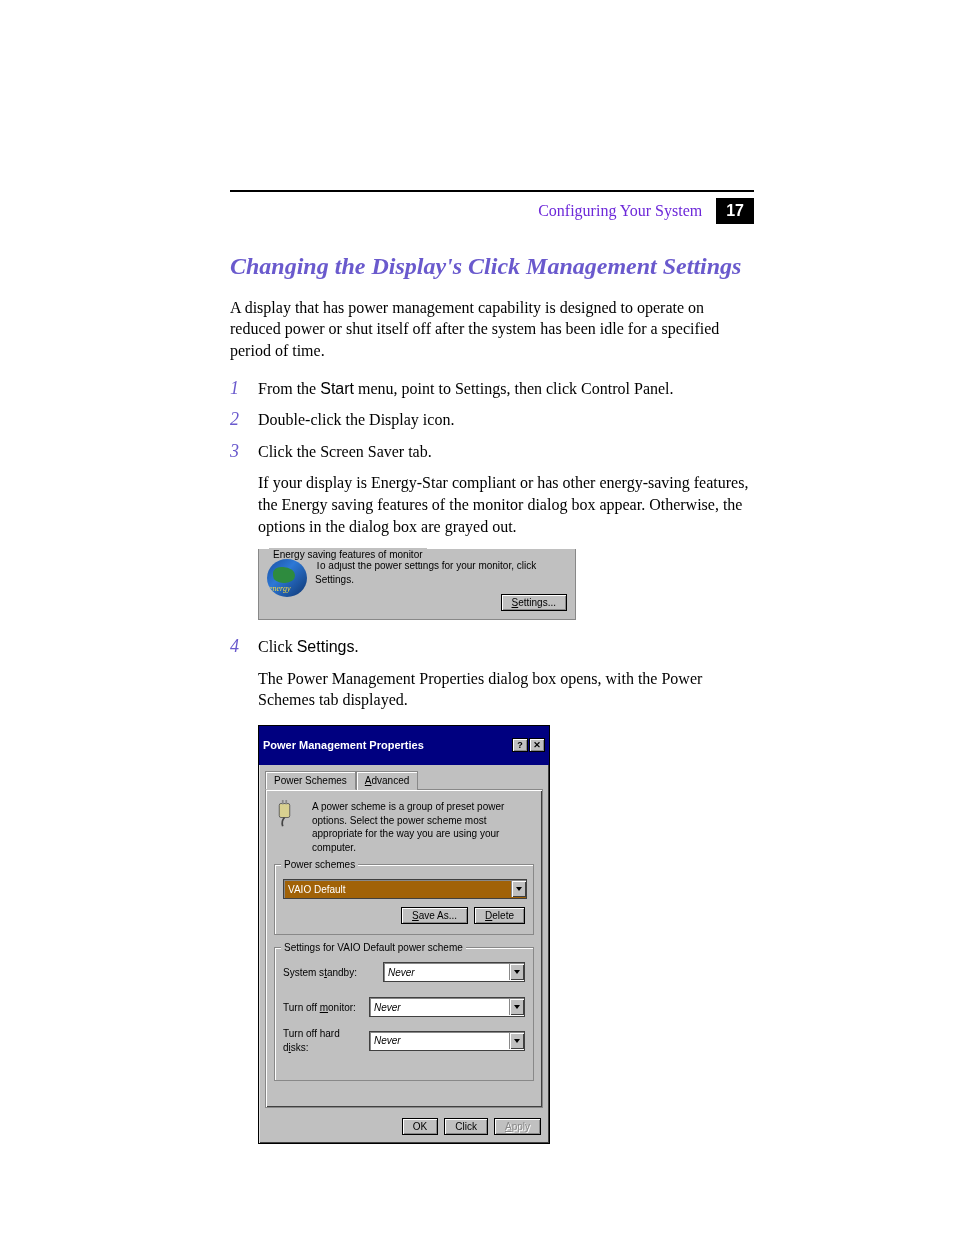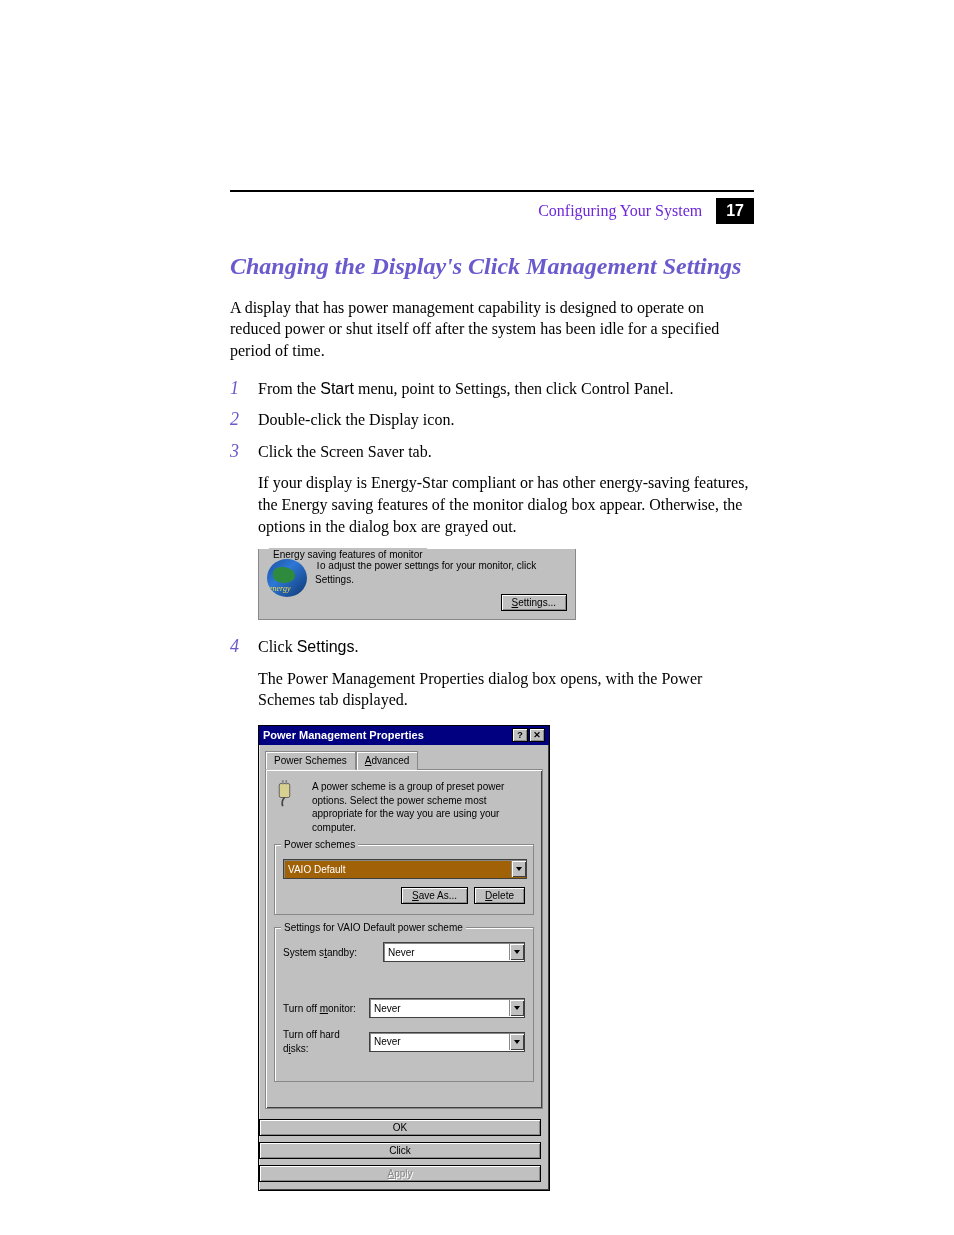"Power Management Properties" .pmp-title { padding: 2px 4px -> 12px 4px }
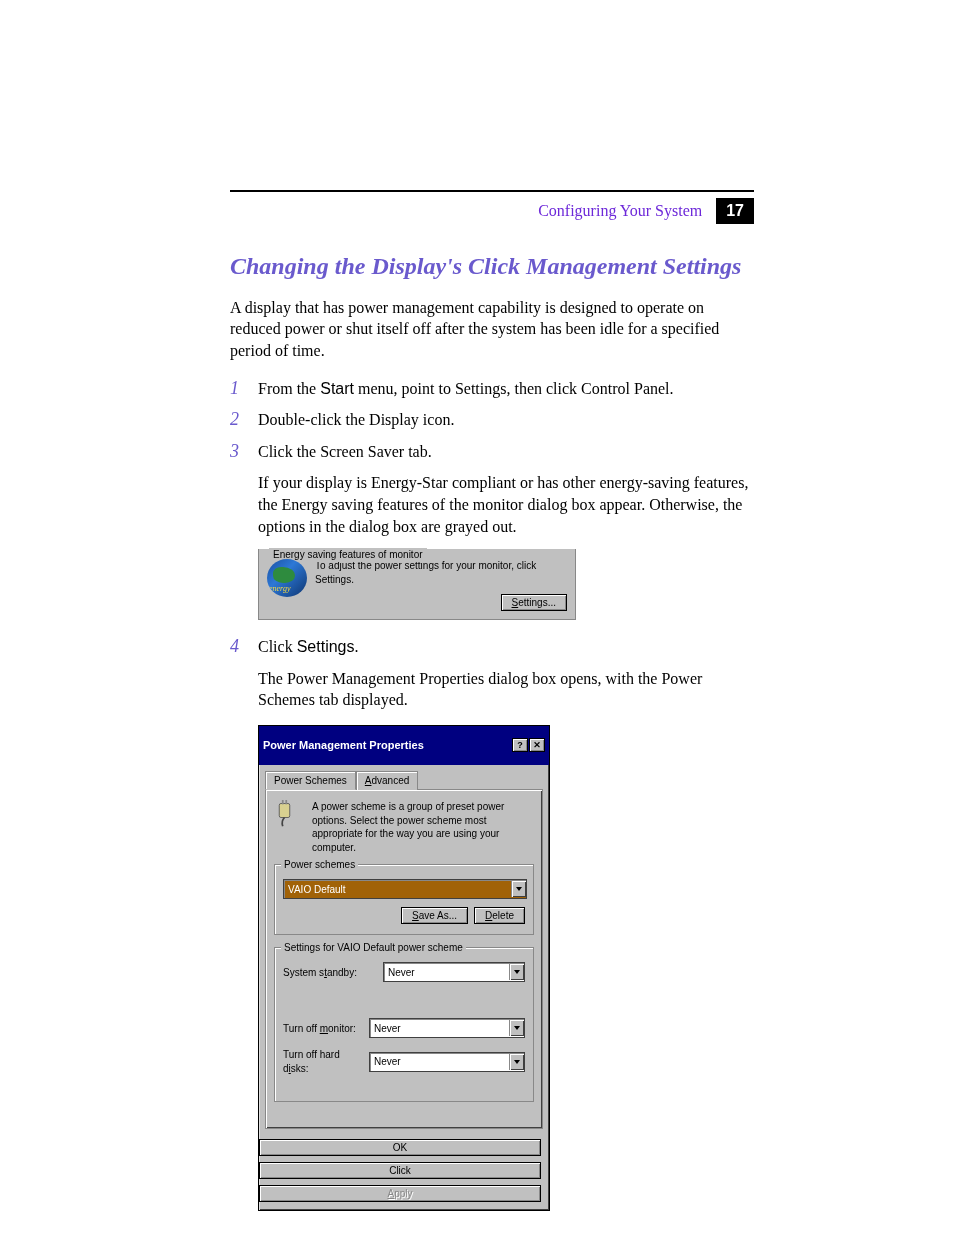"System standby:" div.setting-row { margin-bottom: 36px -> 15px }
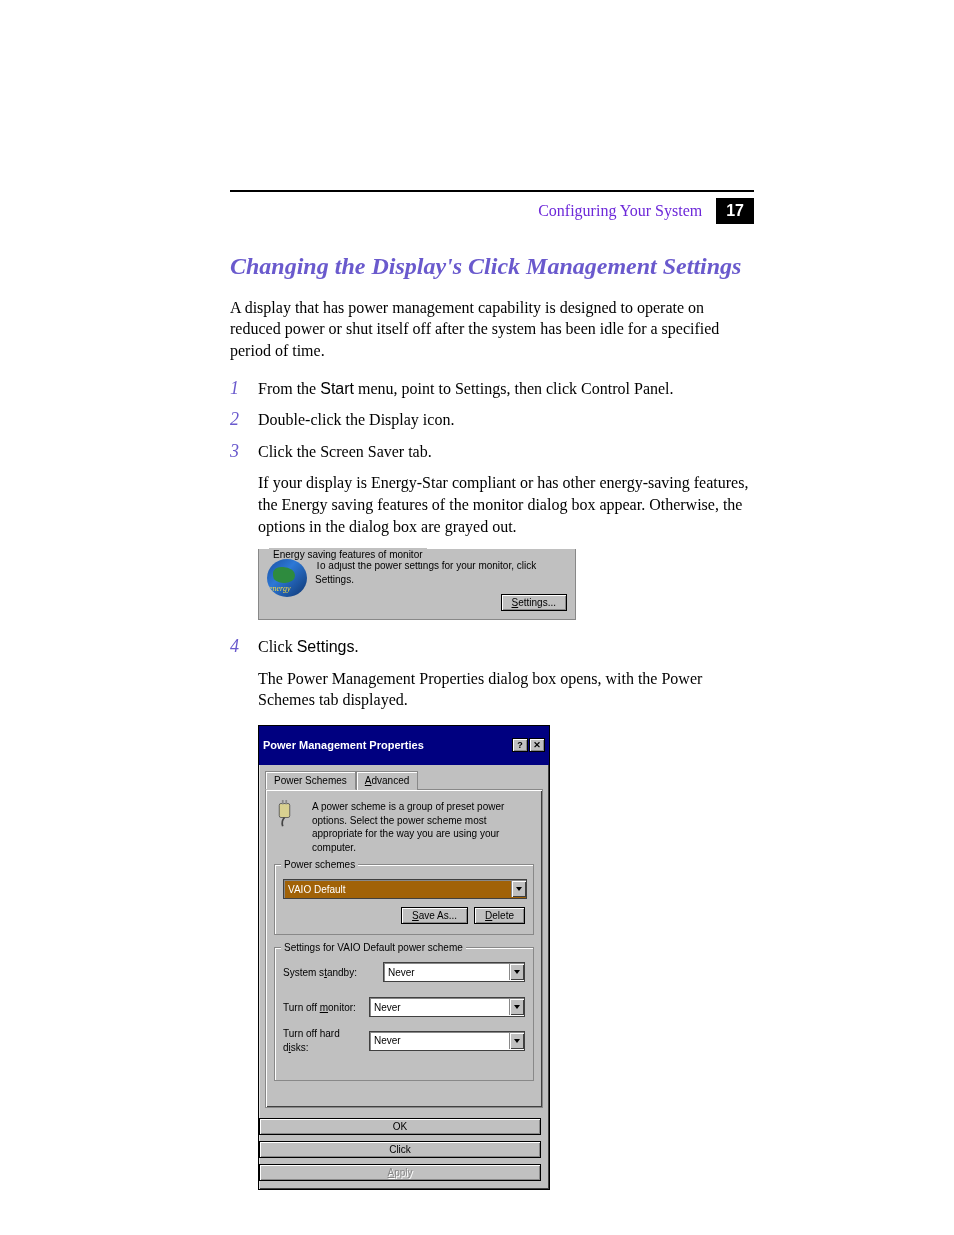"Never" .setting-combo { font-style: none -> italic }
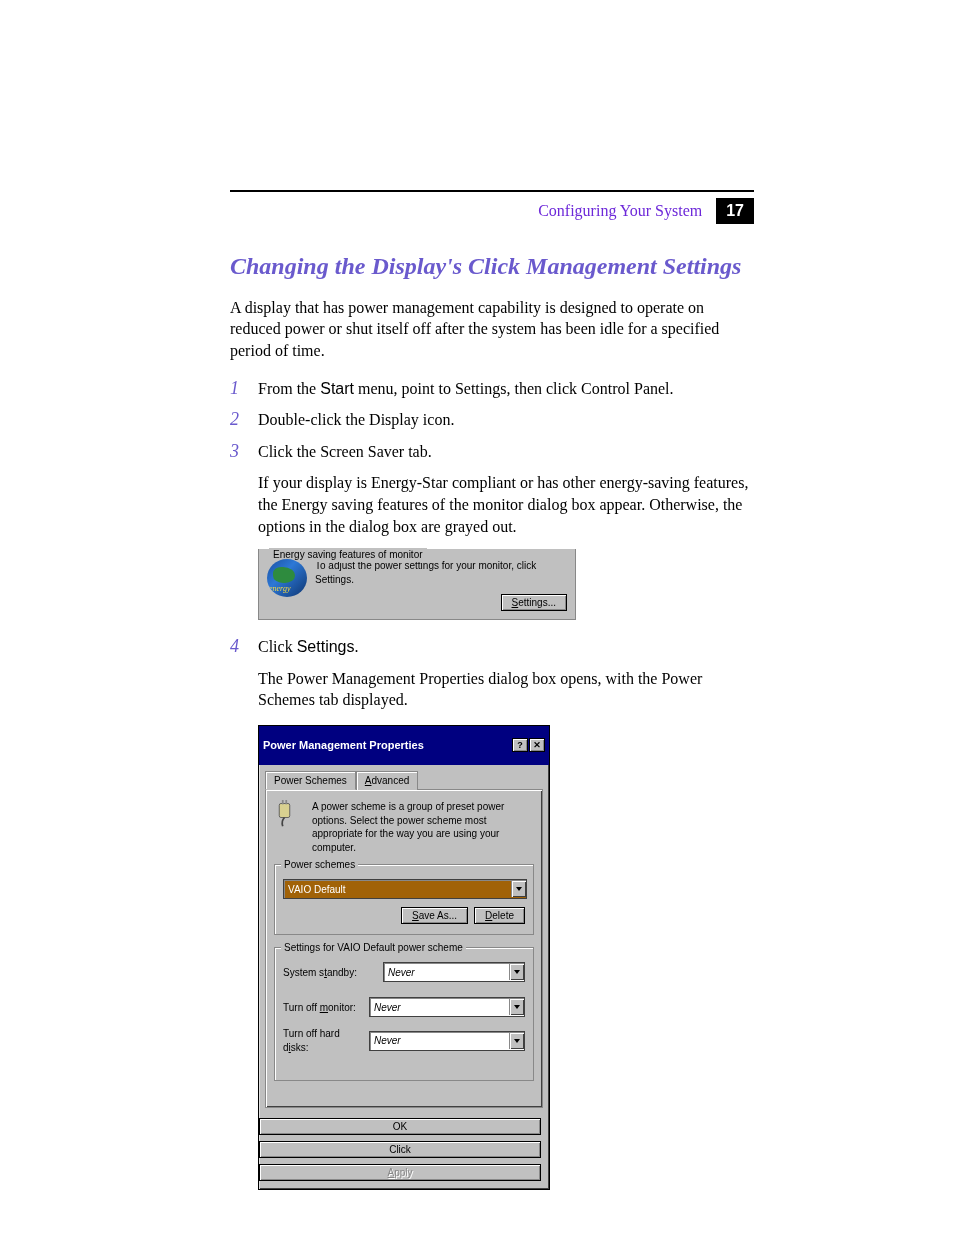"OK" .dialog-btn-row { flex-direction: column -> none }
